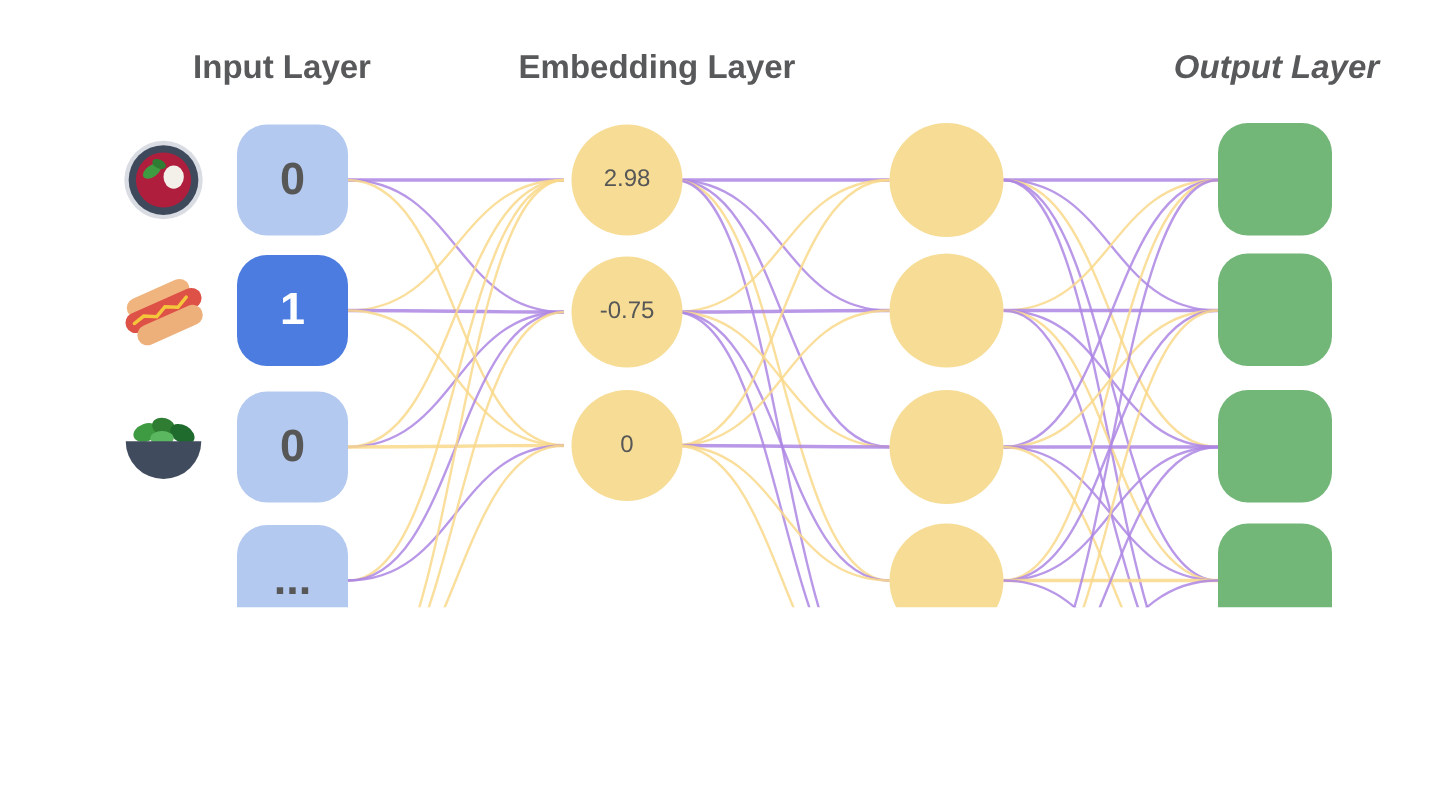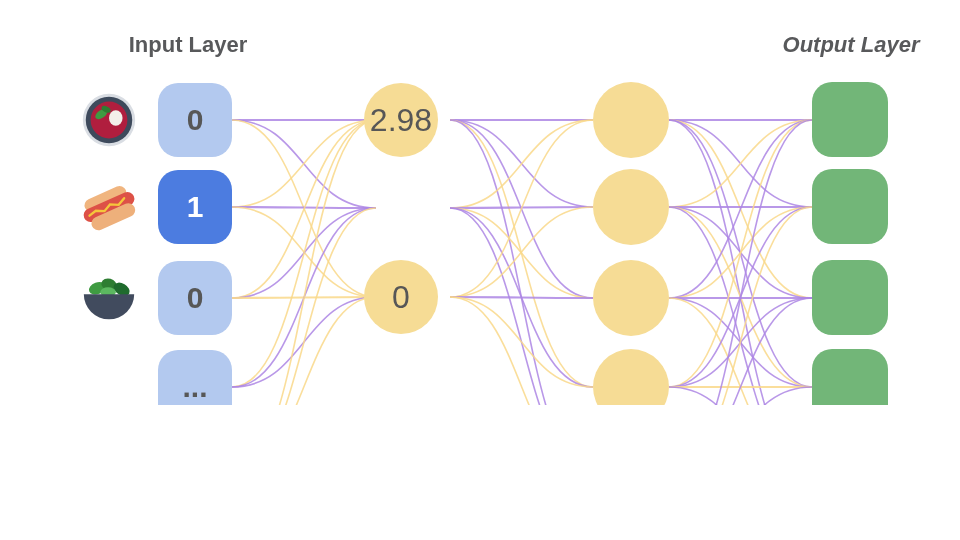"Embedding Layer" div.layer-title { html: none -> <div>Embedding Layer</div> }
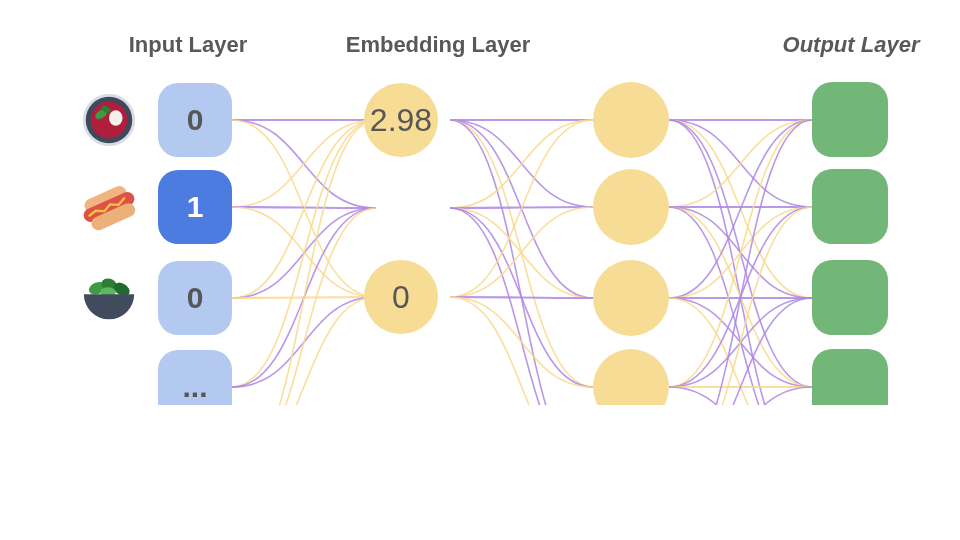"2.98" .emb-node { font-size: 32px -> 16px; left: 364px -> 381px }
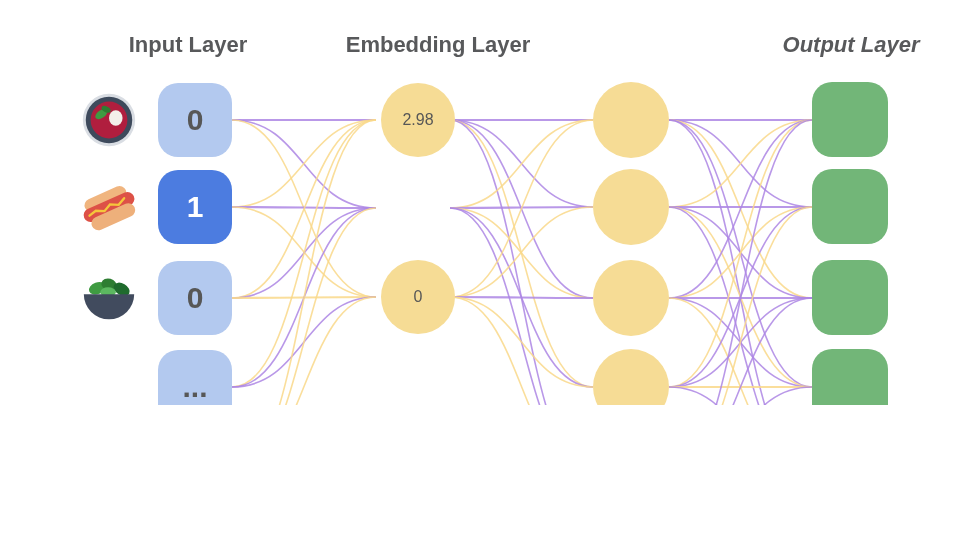"-0.75" div.node { html: none -> <div>-0.75</div> }
